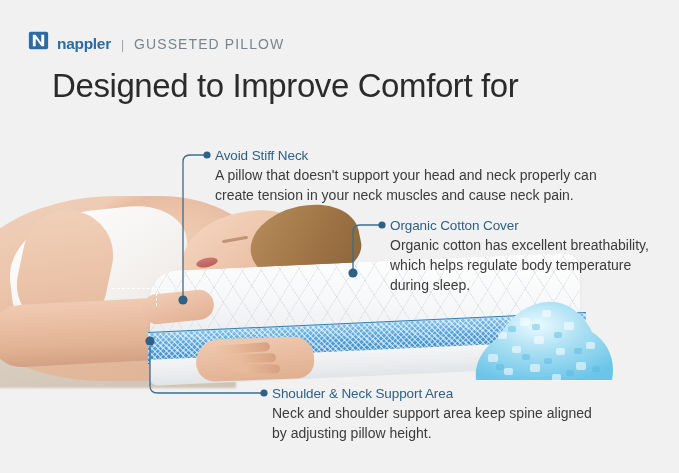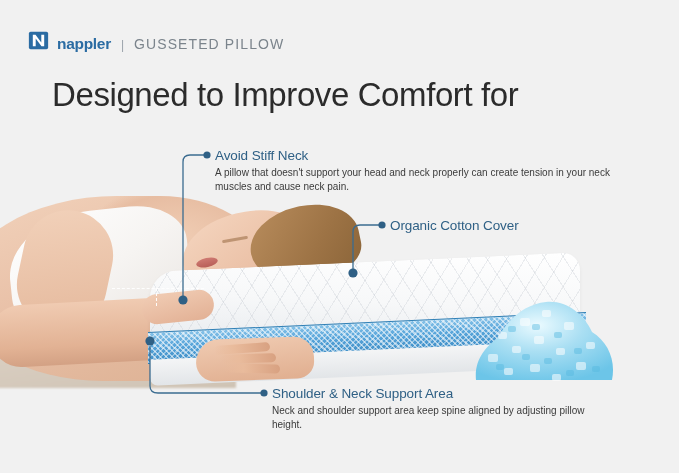"Designed to Improve Comfort for" .headline { margin-top: 9px -> none }
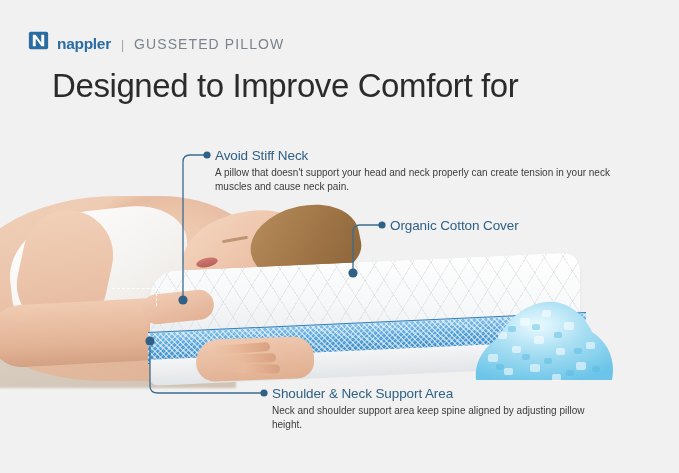"A pillow that doesn't support" .callout p { font-size: 10px -> 14px }
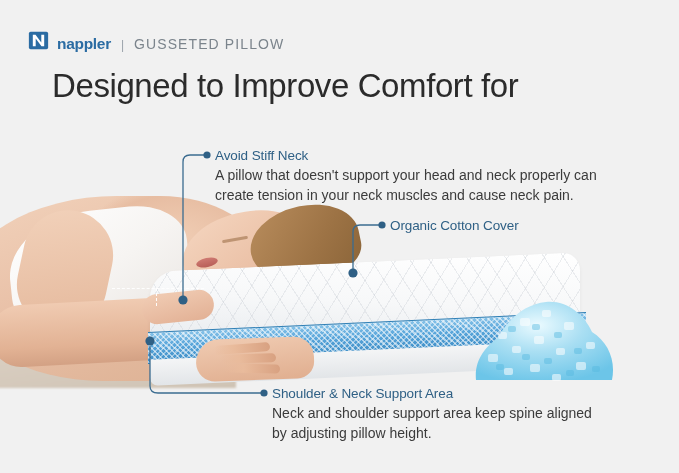"Organic cotton has excellent" p { html: none -> <p>Organic cotton has excellent breathability, which helps regulate body temperature during sleep.</p> }
